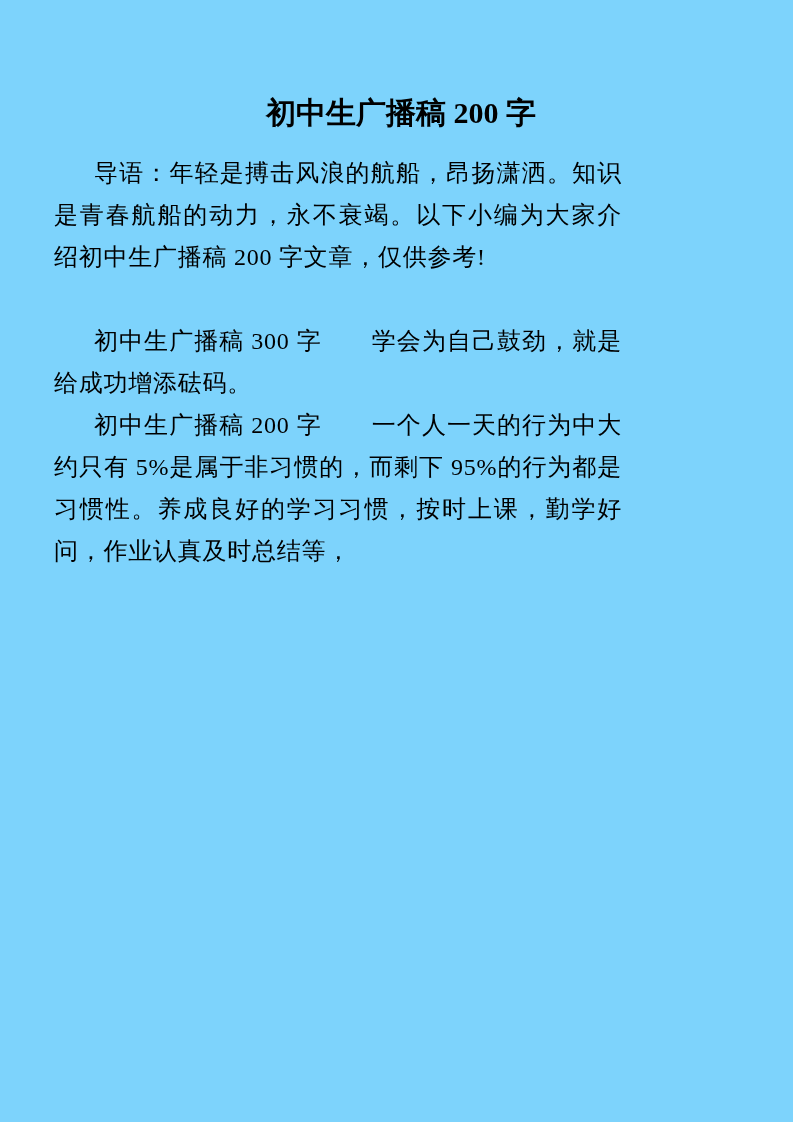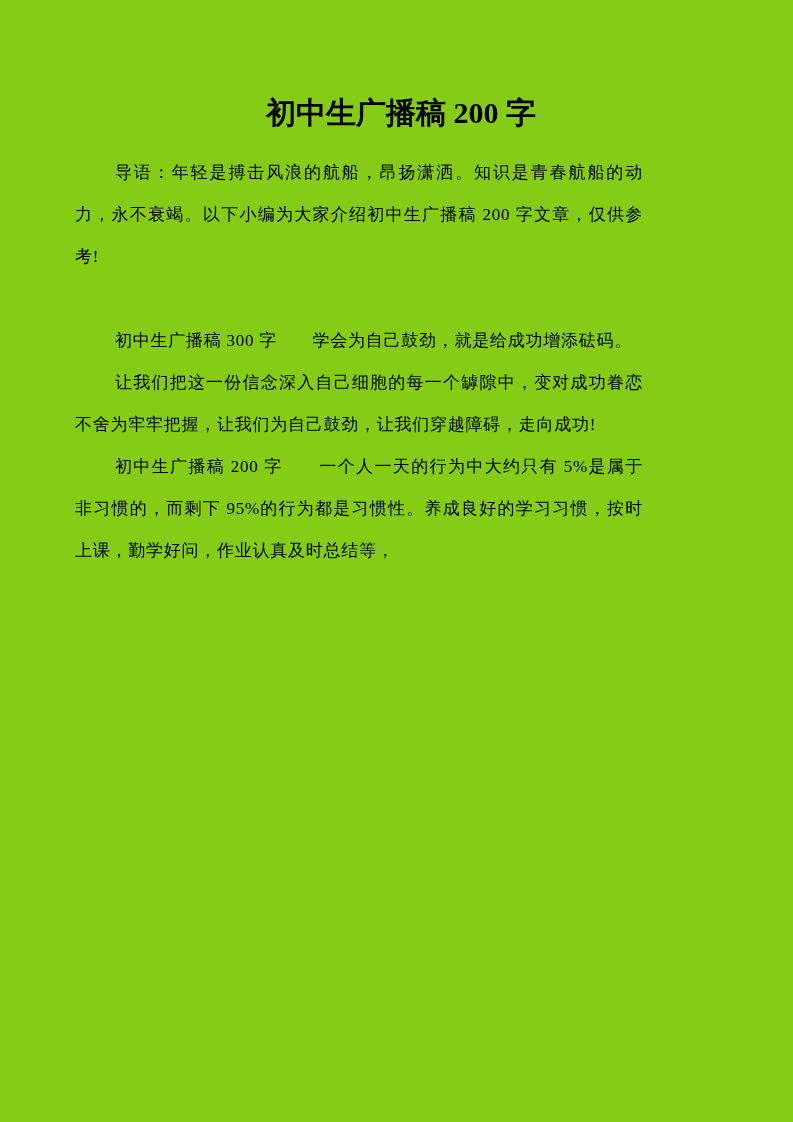"初中生广播稿 200 字" .page { background: #84cc16 -> #7dd3fc }
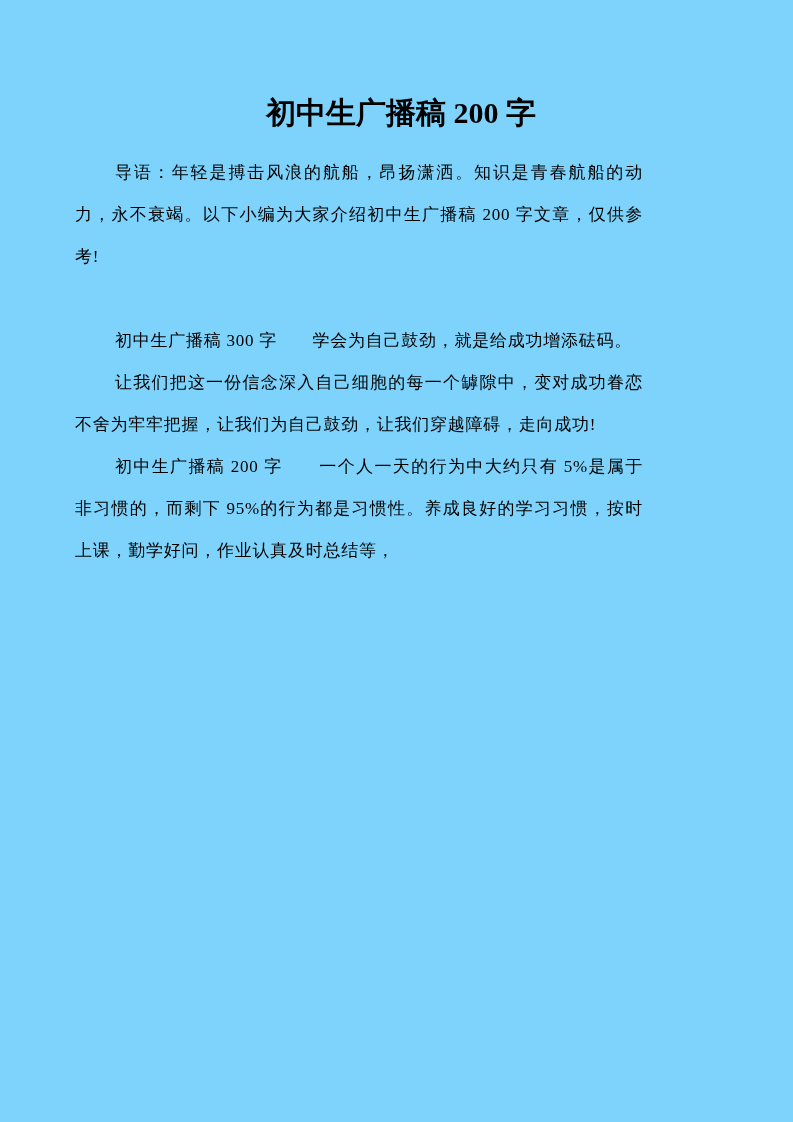"导语：年轻是搏击风浪的航船，昂扬潇洒。知识是青春航船的动力，永不衰竭。以下小编为" .doc { font-size: 17px -> 24px; margin-left: 75px -> 54px }
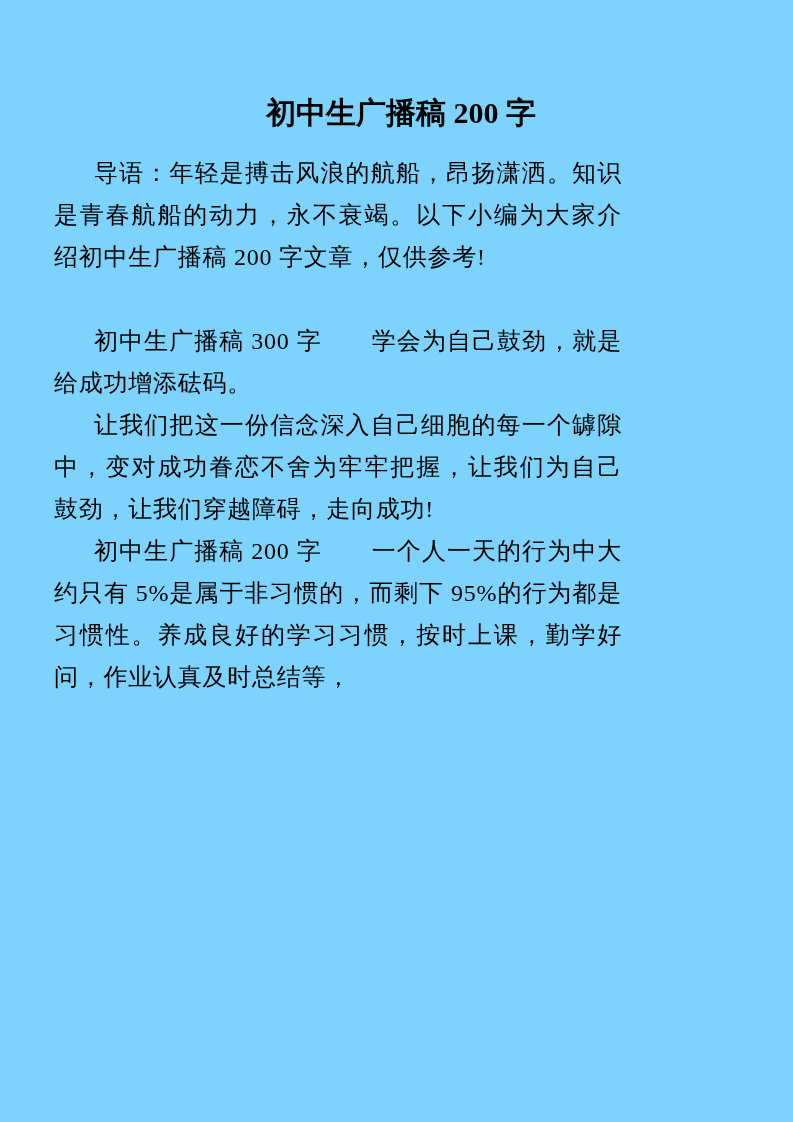"让我们把这一份信念深入自己细胞的每一个罅隙中，变对成功眷恋不舍为牢牢把握，让我们" p.para { html: <p>让我们把这一份信念深入自己细胞的每一个罅隙中，变对成功眷恋不舍为牢牢把握，让我们为自己鼓劲，让我们穿越障碍，走向成功!</p> -> none }
